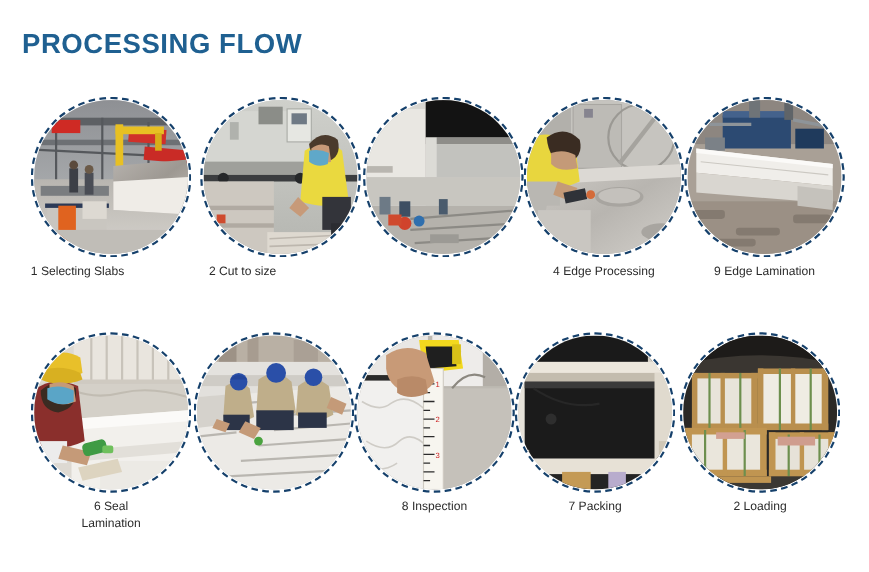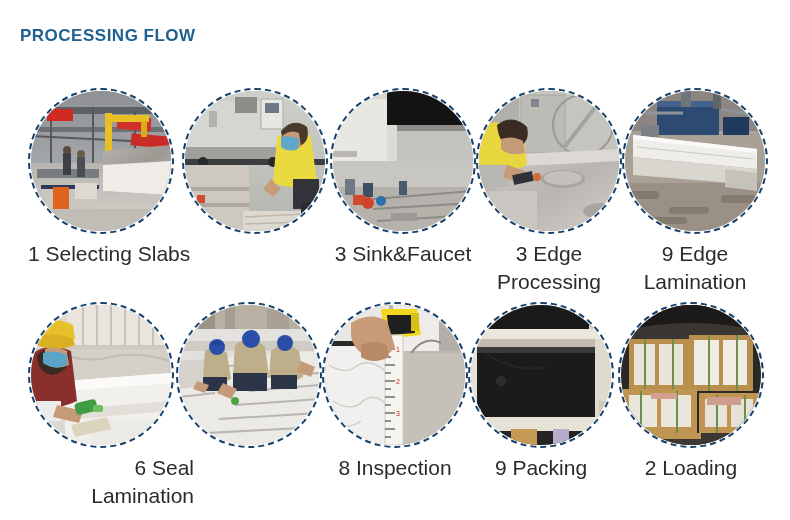"PROCESSING FLOW" .title { font-size: 17px -> 25px }
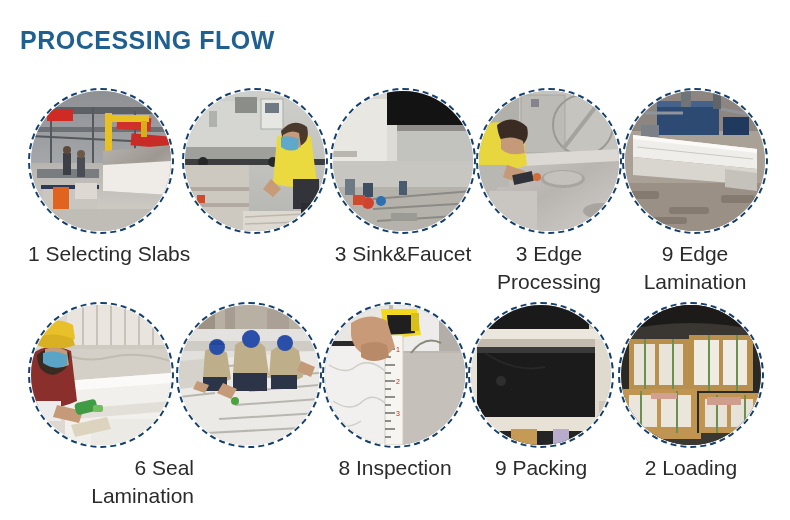"1 Selecting Slabs" .caption { font-size: 21px -> 11px }
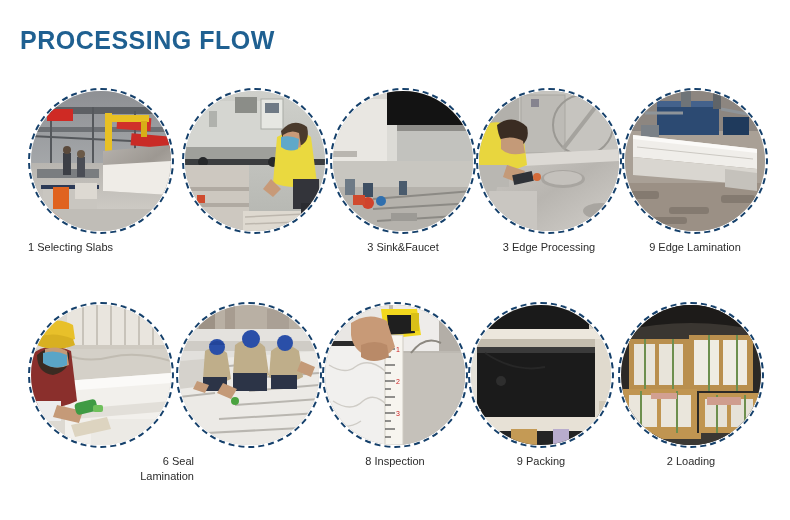"2 Cut to size" div.caption { html: none -> <div> <span>2 Cut to size</span> </div> }
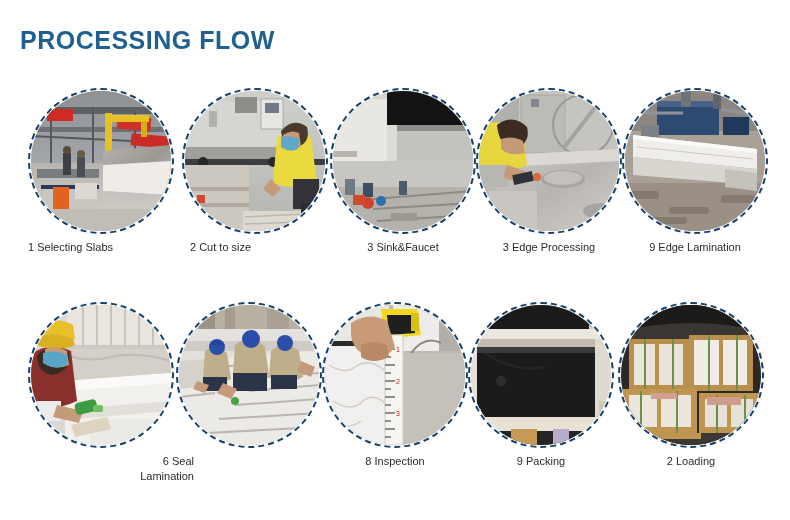"3 Sink&Faucet" div { html: <div>3 Sink&amp;Faucet</div> -> none }
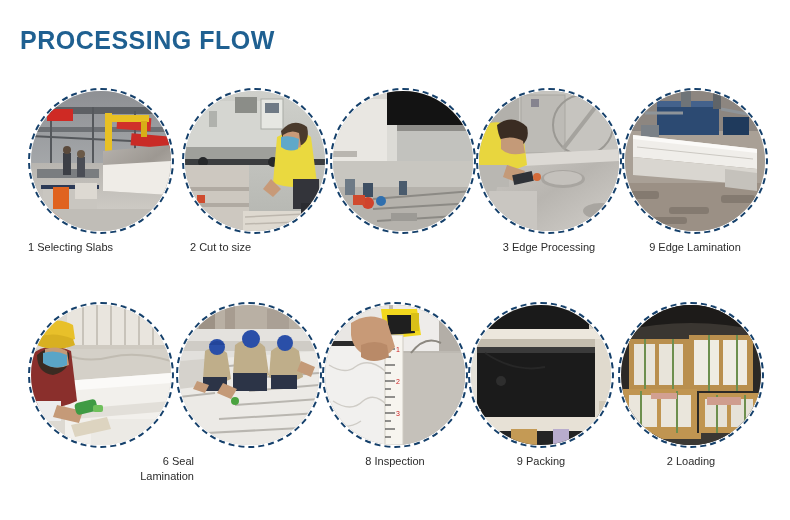"3 Edge Processing" span { text: 3 -> 4 }
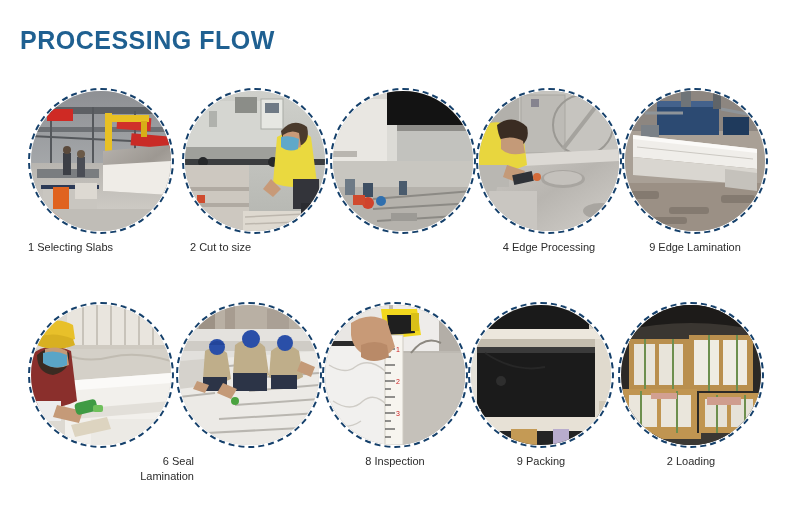"6 Seal" div.caption { text-align: right -> none }
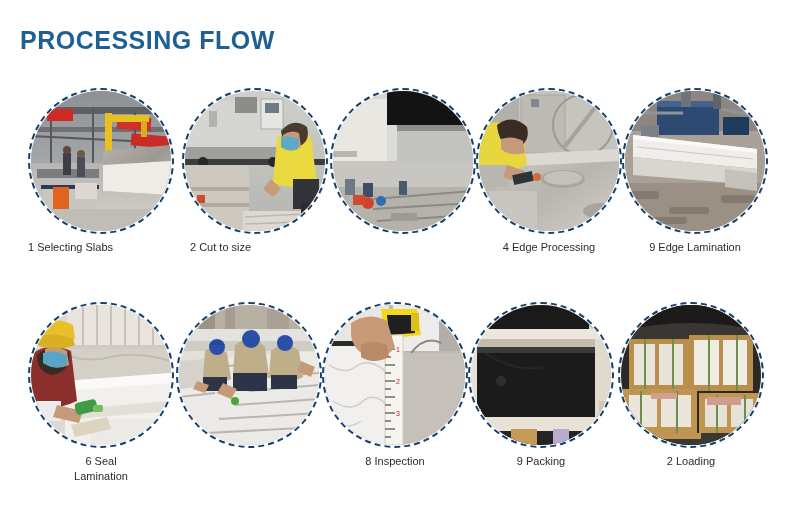"9 Packing" span { text: 9 -> 7 }
